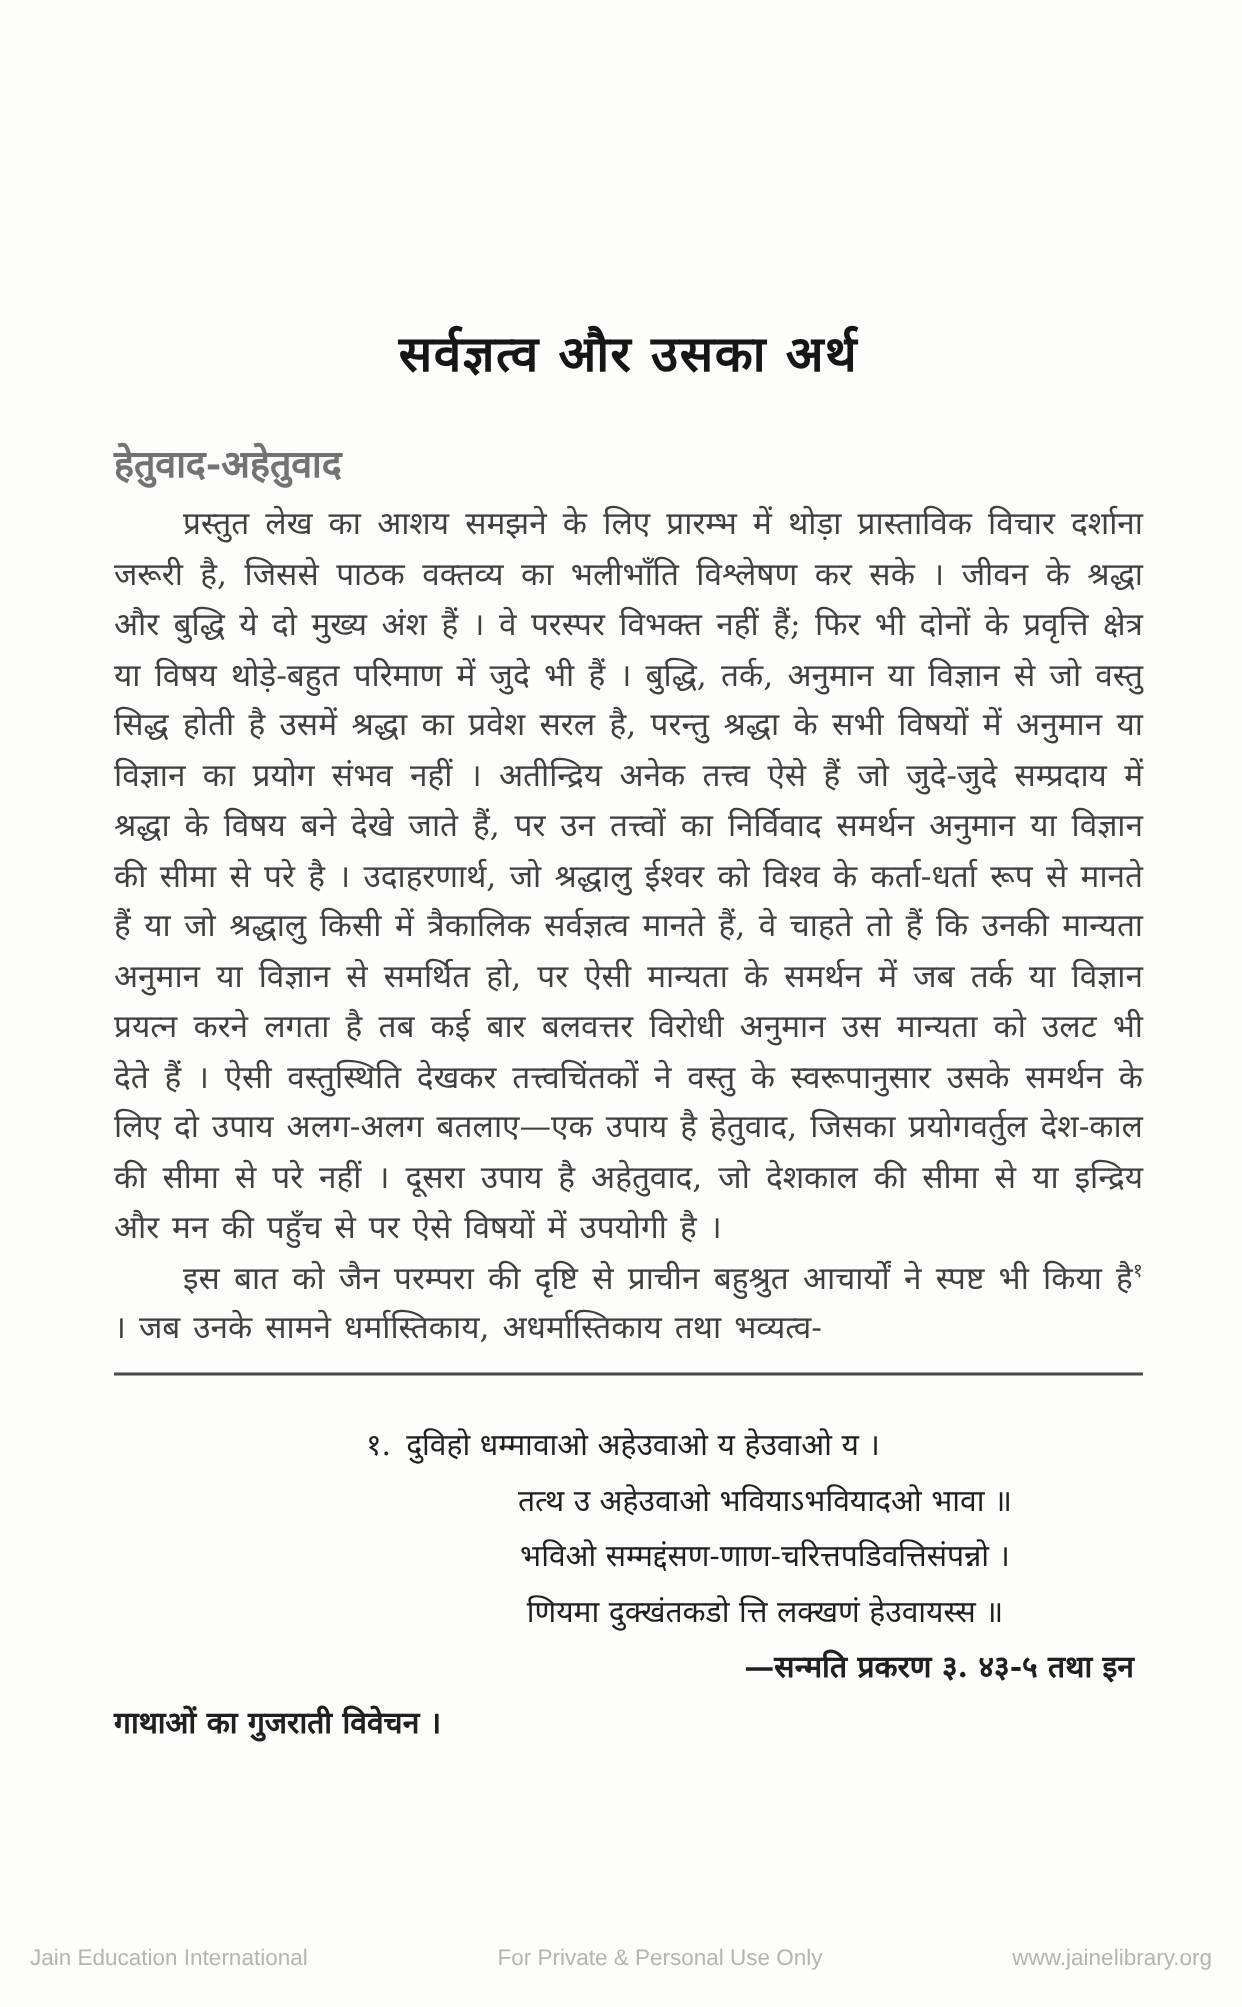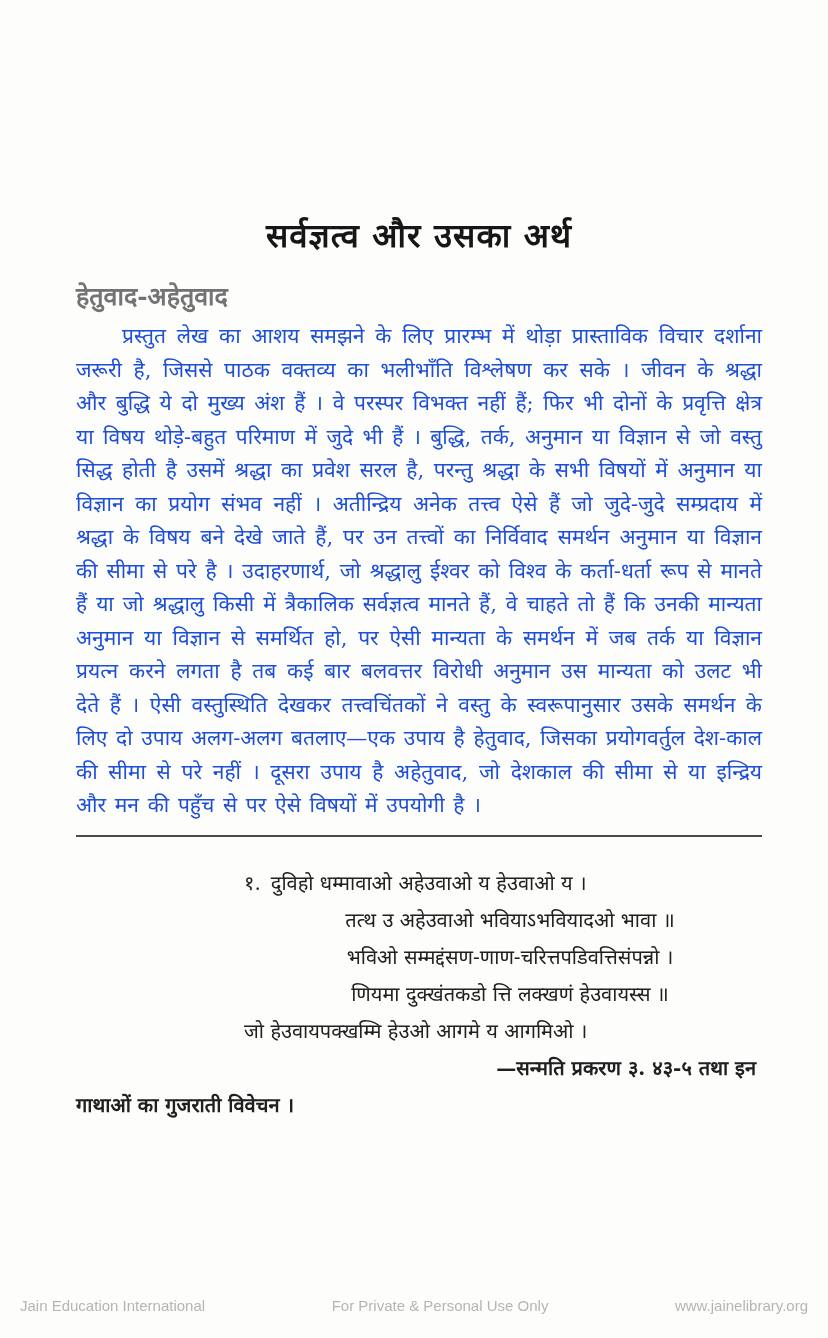"सर्वज्ञत्व और उसका अर्थ" .doc-title { margin: 0 0 21px 0 -> 0 0 34px 0 }
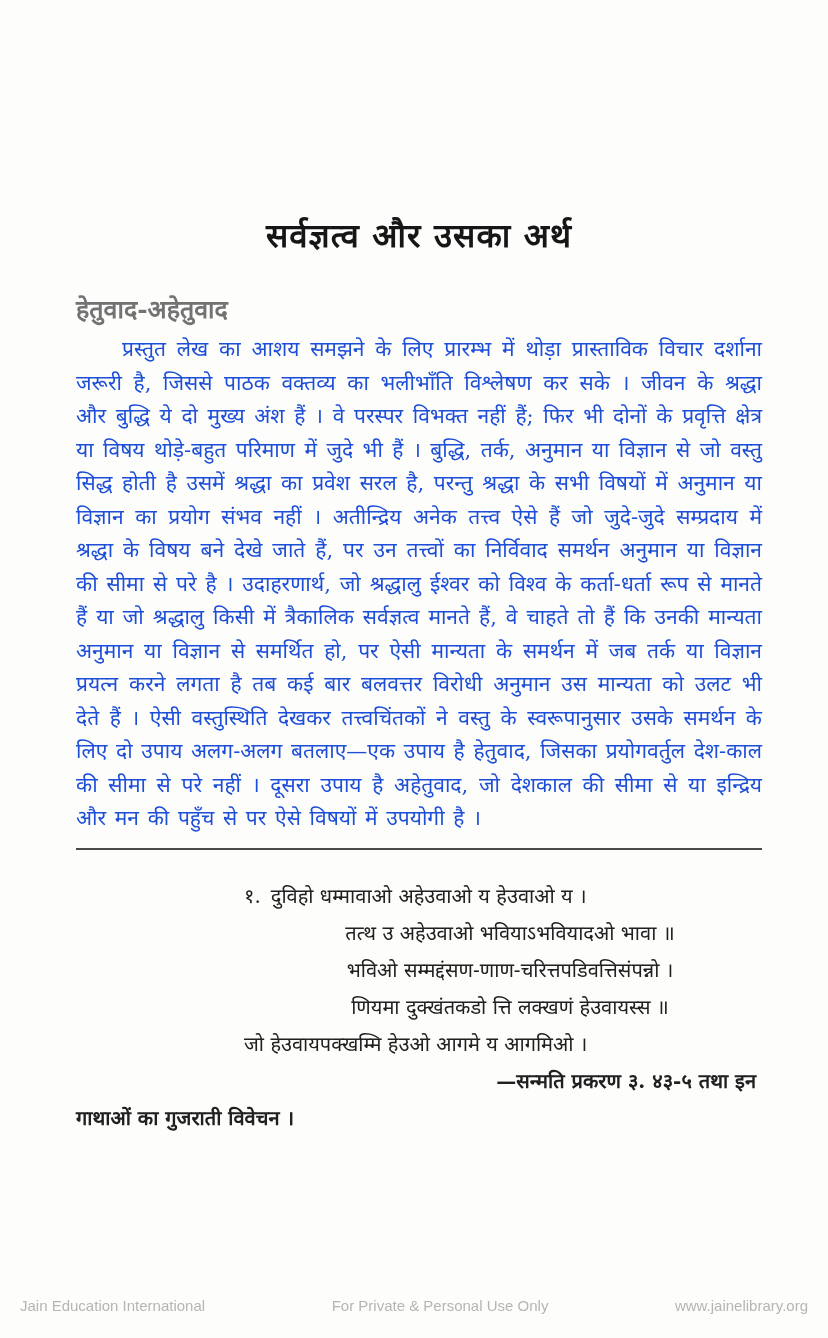"प्रस्तुत लेख का आशय समझने" .body-para { color: #1d4ed8 -> #404040 }
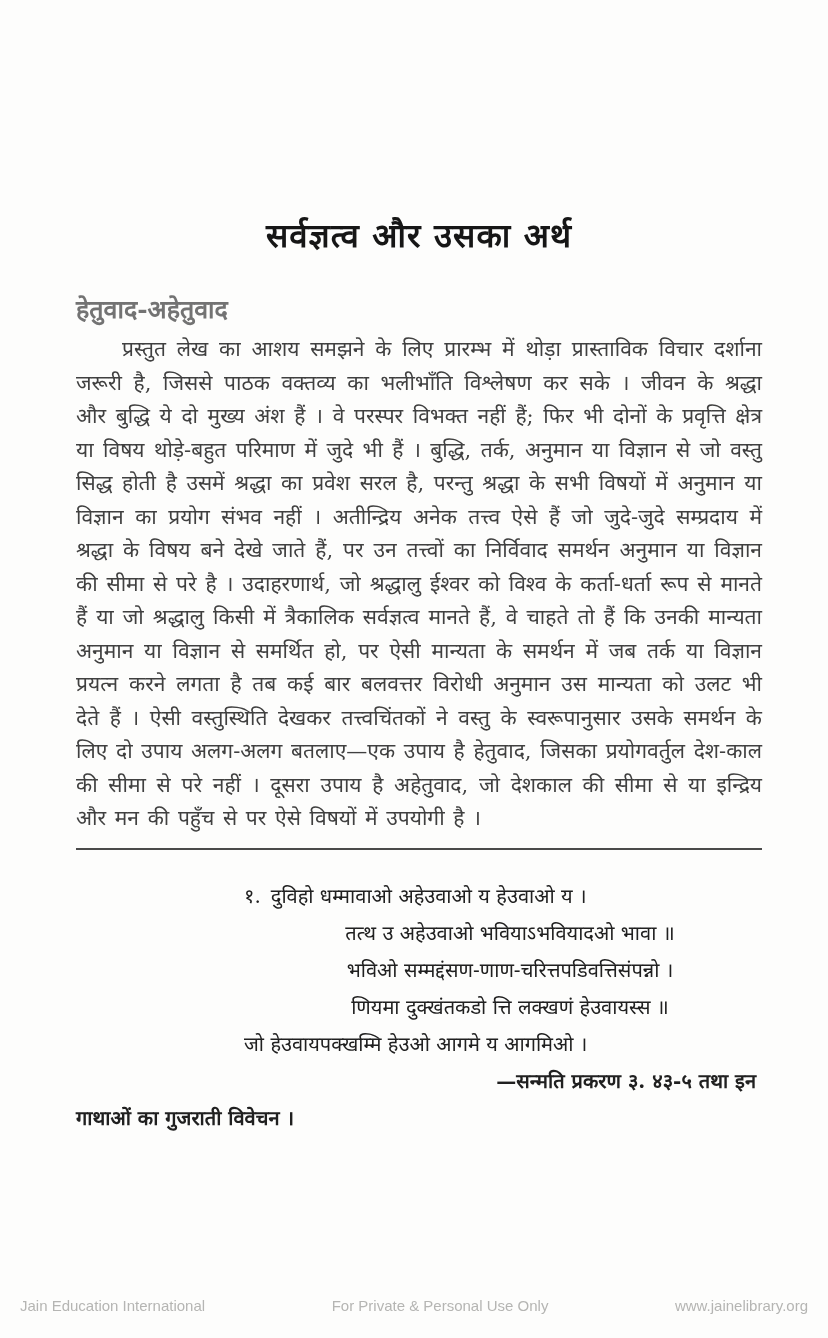"इस बात को जैन परम्परा" p.body-para { html: none -> <p> <span>इस बात को जैन परम्परा की दृष्टि से प्राचीन बहुश्रुत आचार्यों ने स्पष्ट भी किया है</span><span>१</span><span> । जब उनके सामने धर्मास्तिकाय, अधर्मास्तिकाय तथा भव्यत्व-</span> </p> }
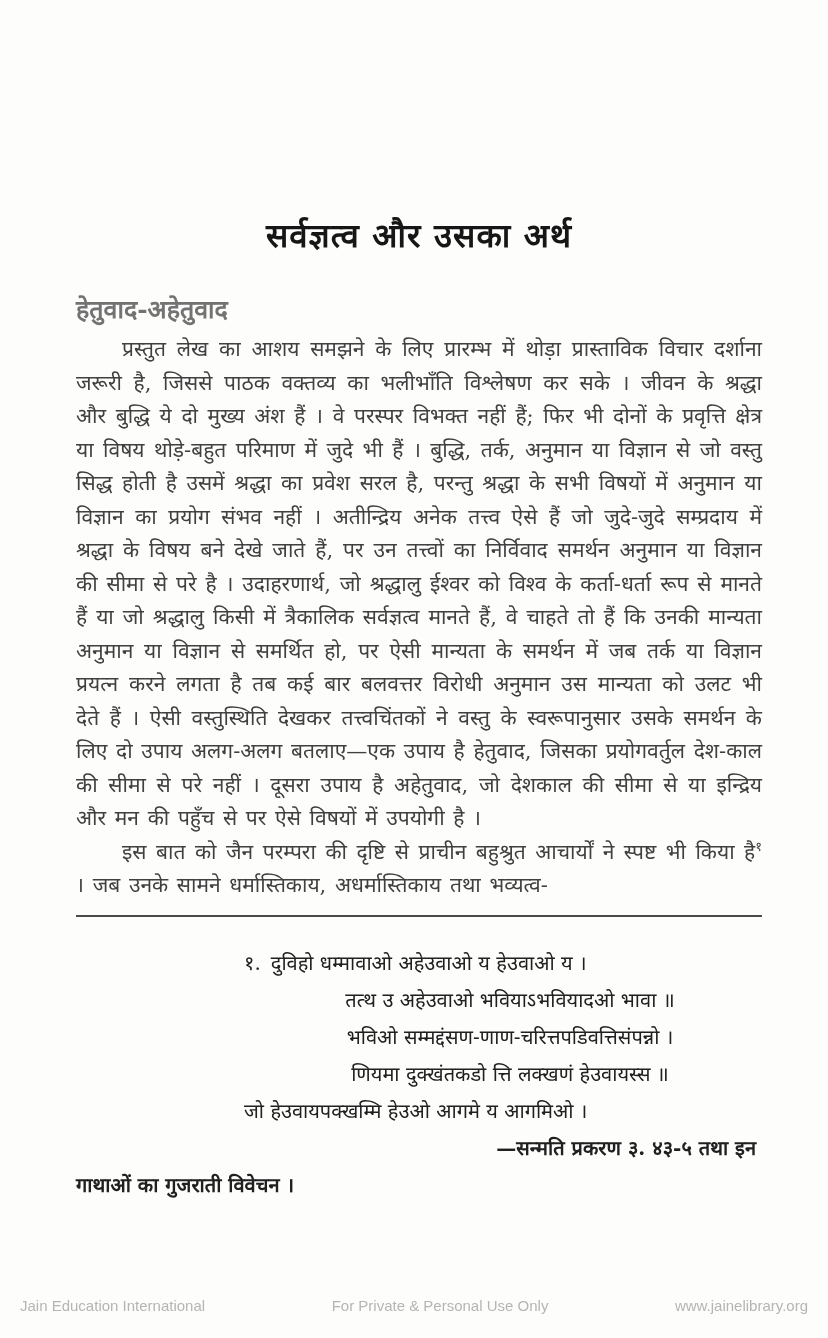"जो हेउवायपक्खम्मि हेउओ आगमे य" div.verse-line { html: <div>जो हेउवायपक्खम्मि हेउओ आगमे य आगमिओ ।</div> -> none }
